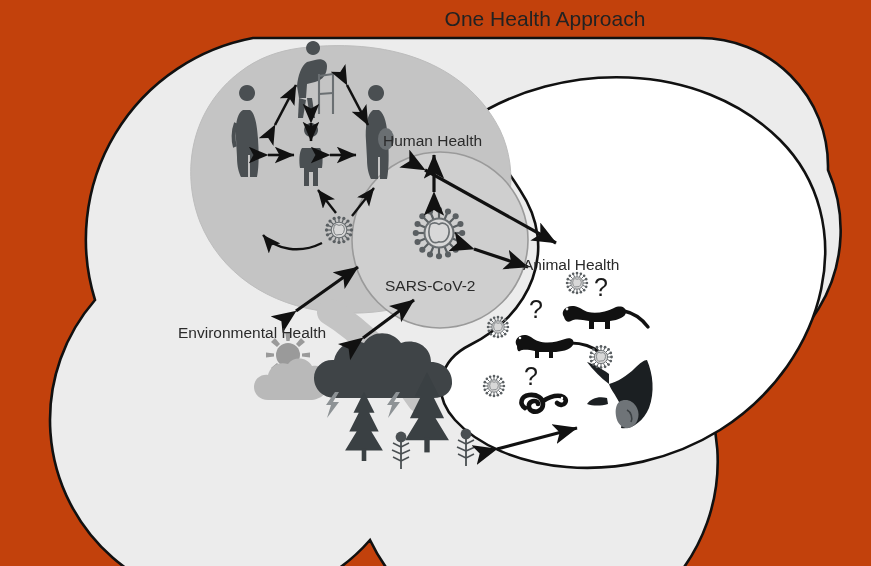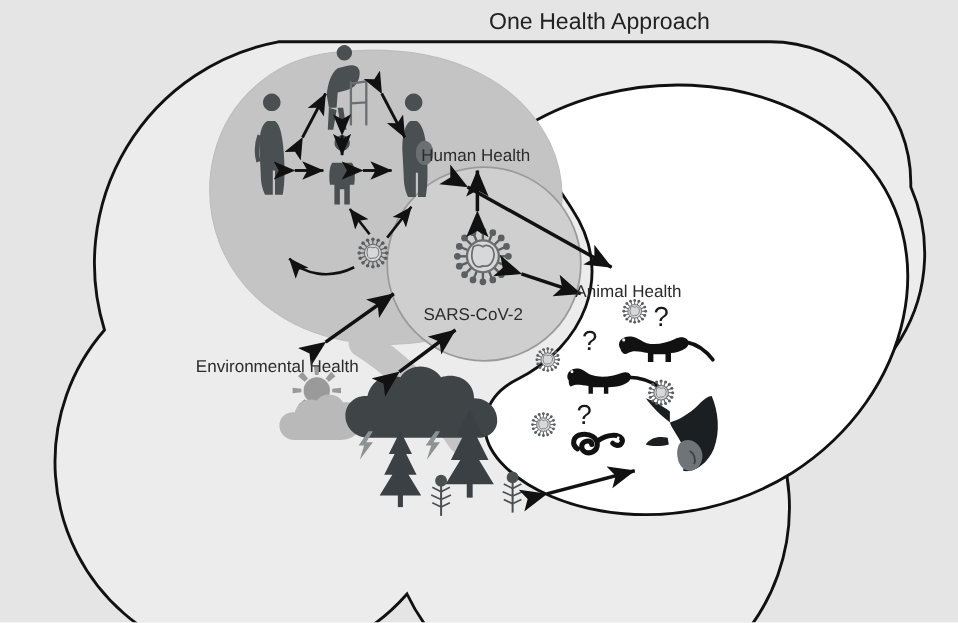"One Health Approach" #stage { background: #e5e5e5 -> #c2410c }
